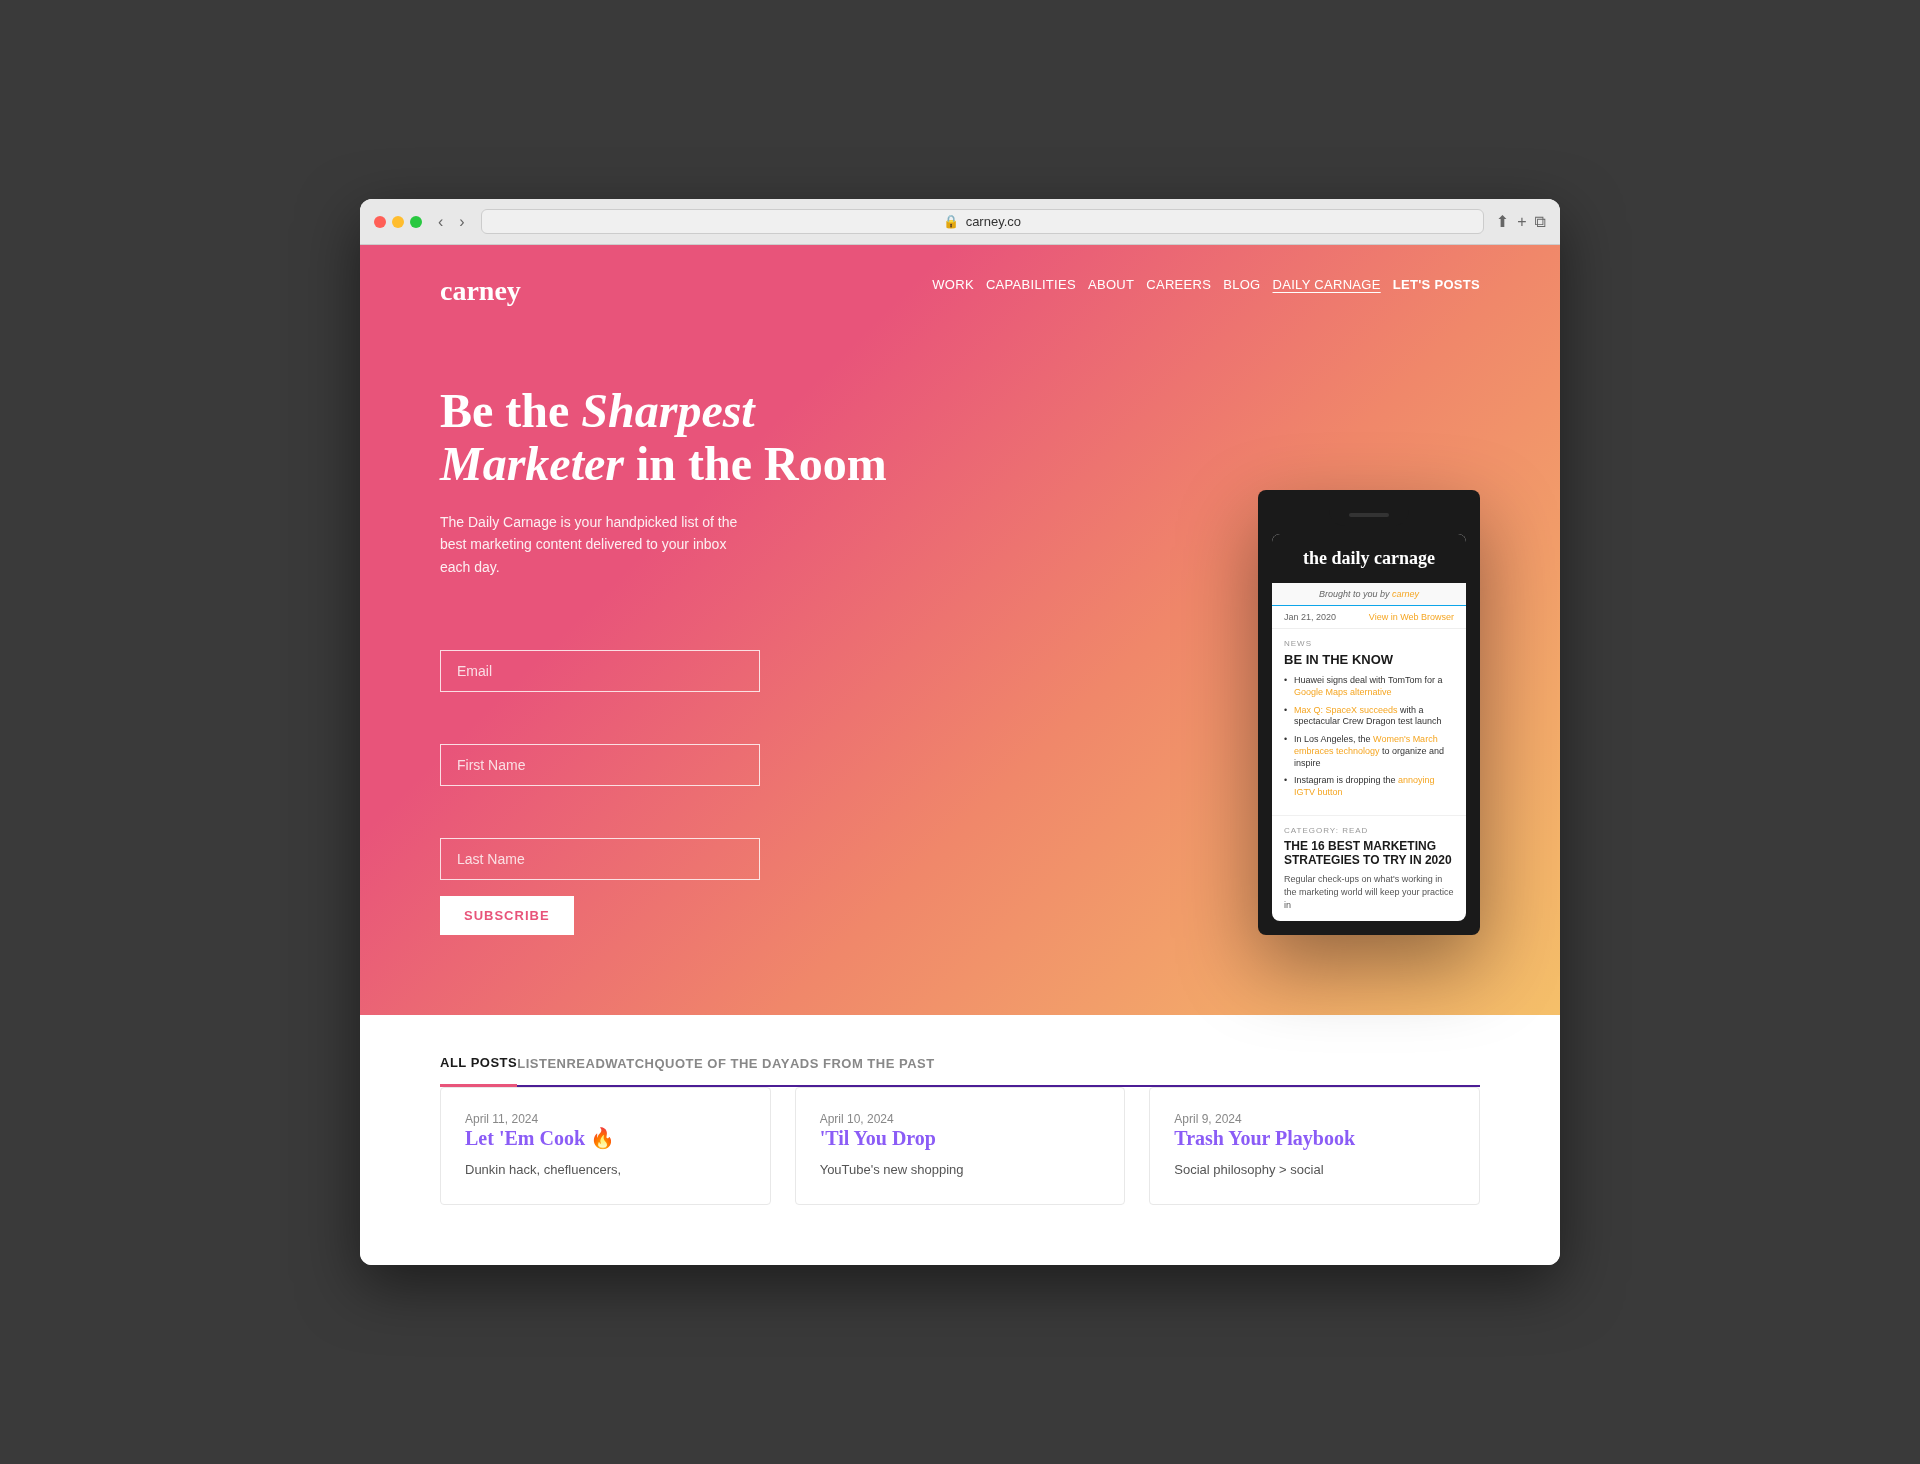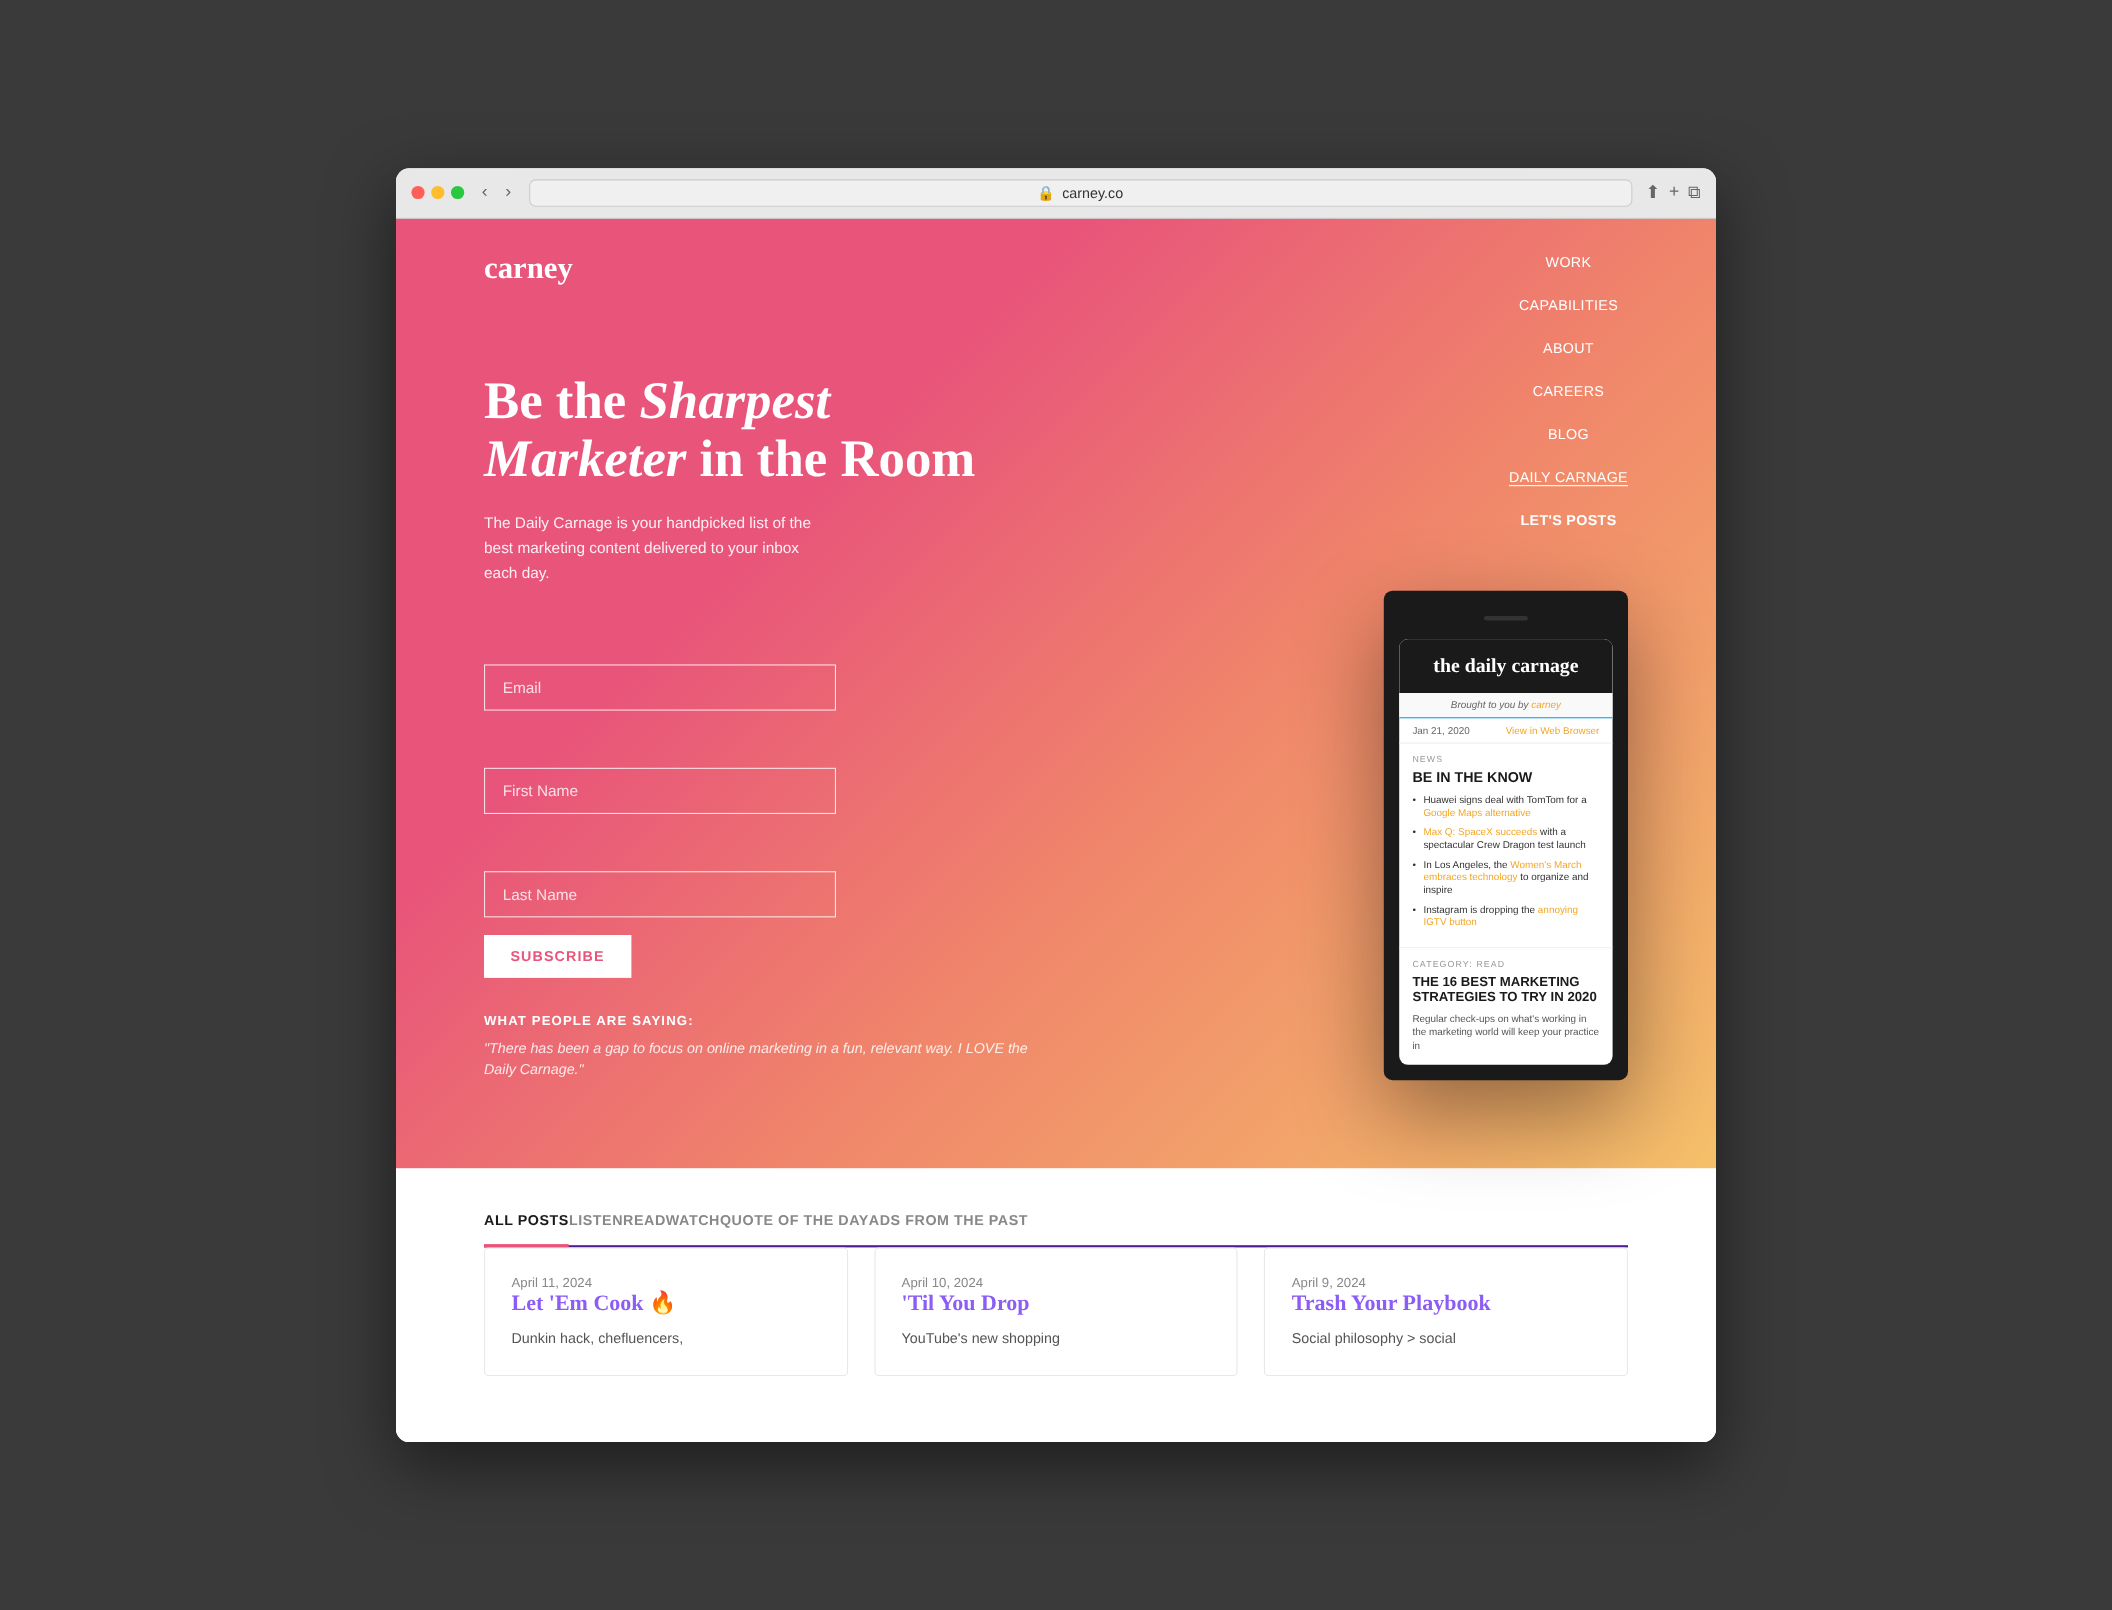"WORK" .site-nav { flex-direction: column -> none; gap: 24px -> 12px }
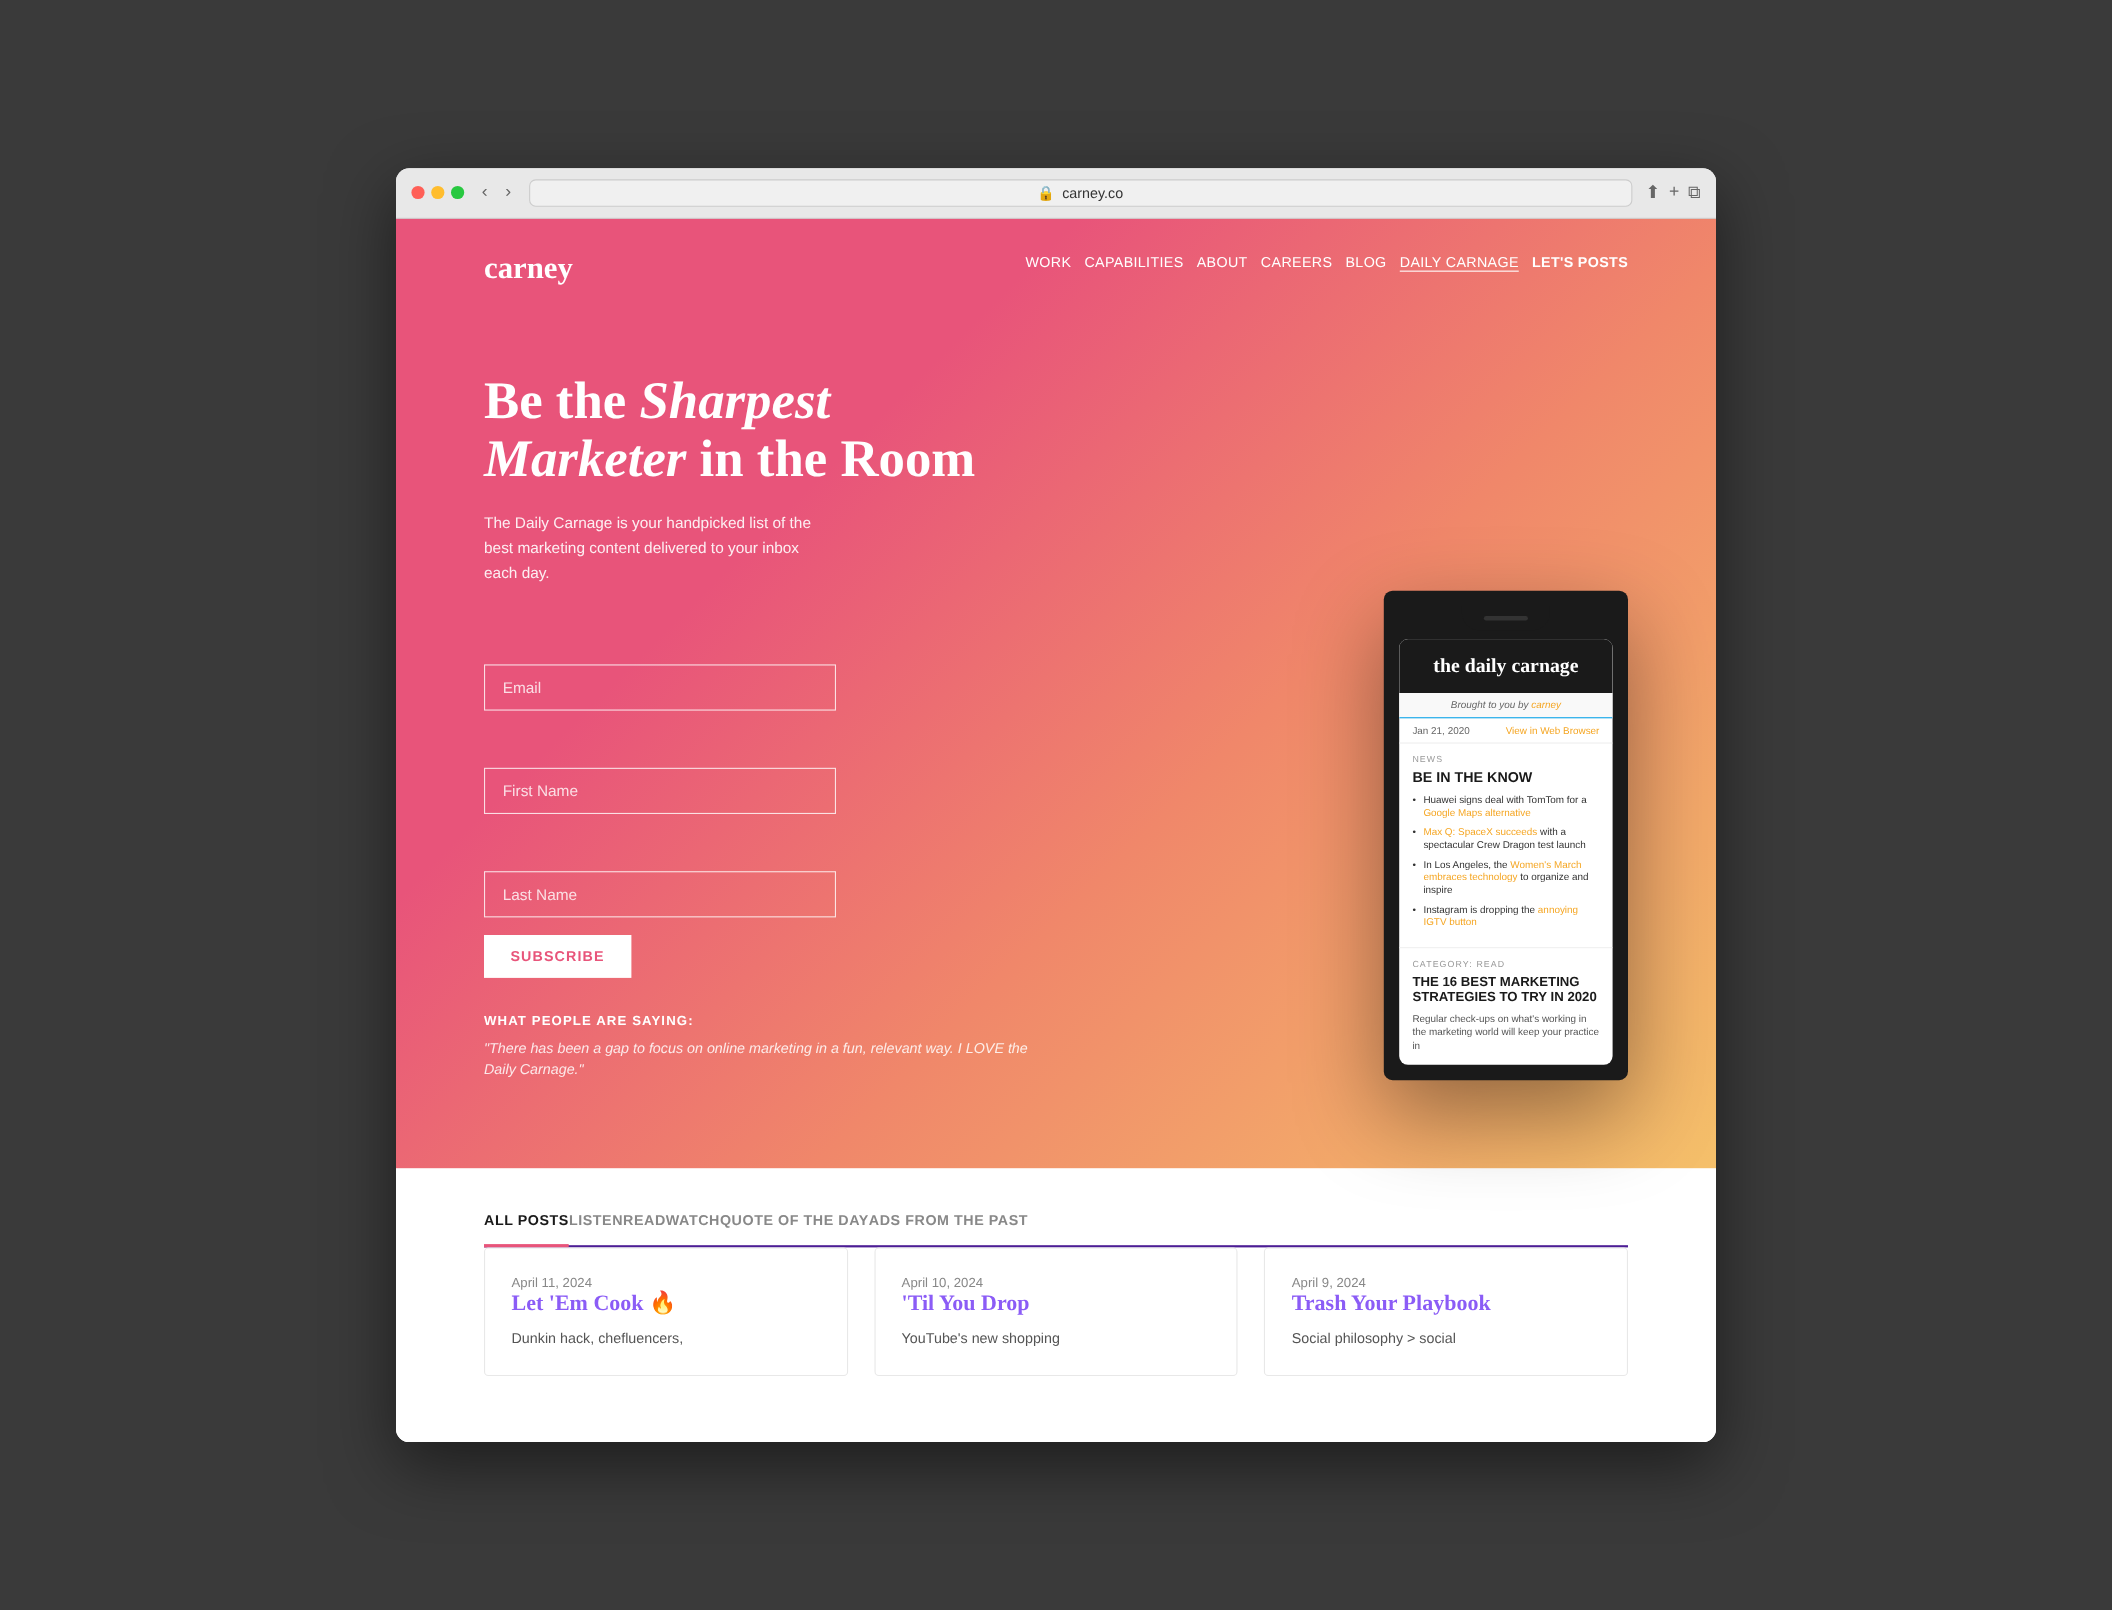"WHAT PEOPLE ARE SAYING:" div.testimonial-section { html: <div> <div>WHAT PEOPLE ARE SAYING:</div> <div>"There has been a gap to focus on online marketing in a fun, relevant way. I LOVE the Daily Carnage."</div> </div> -> none }
